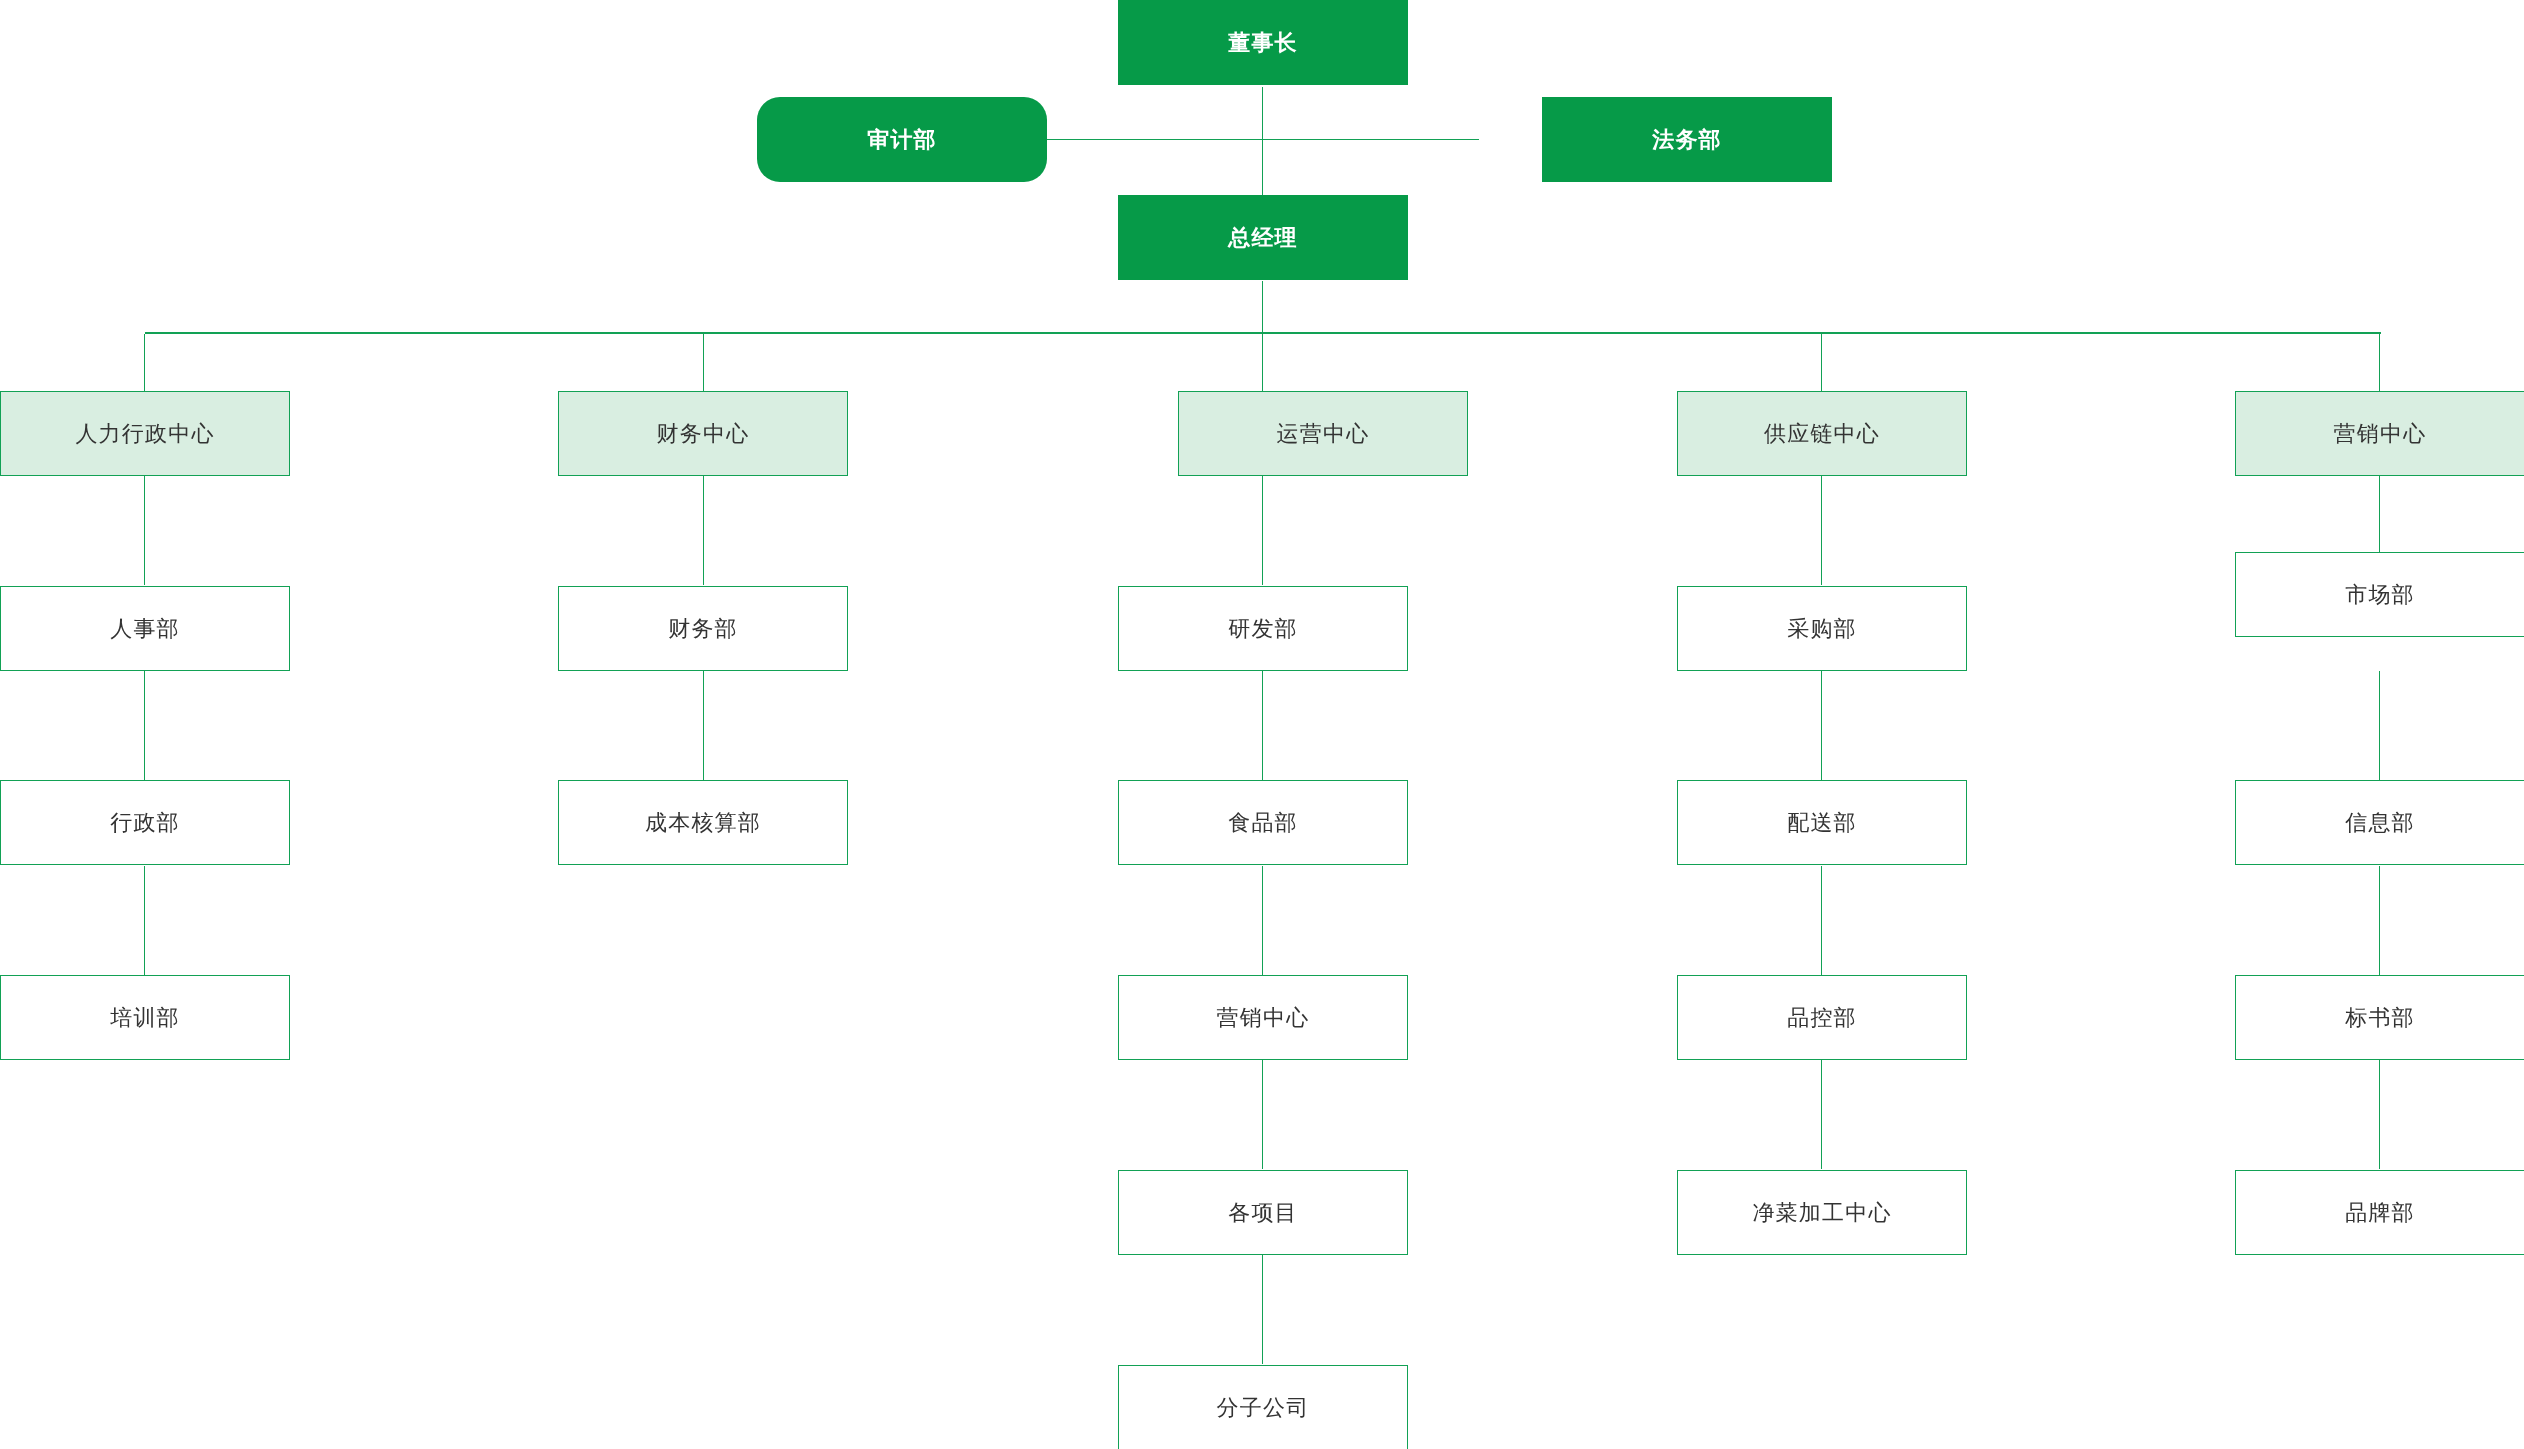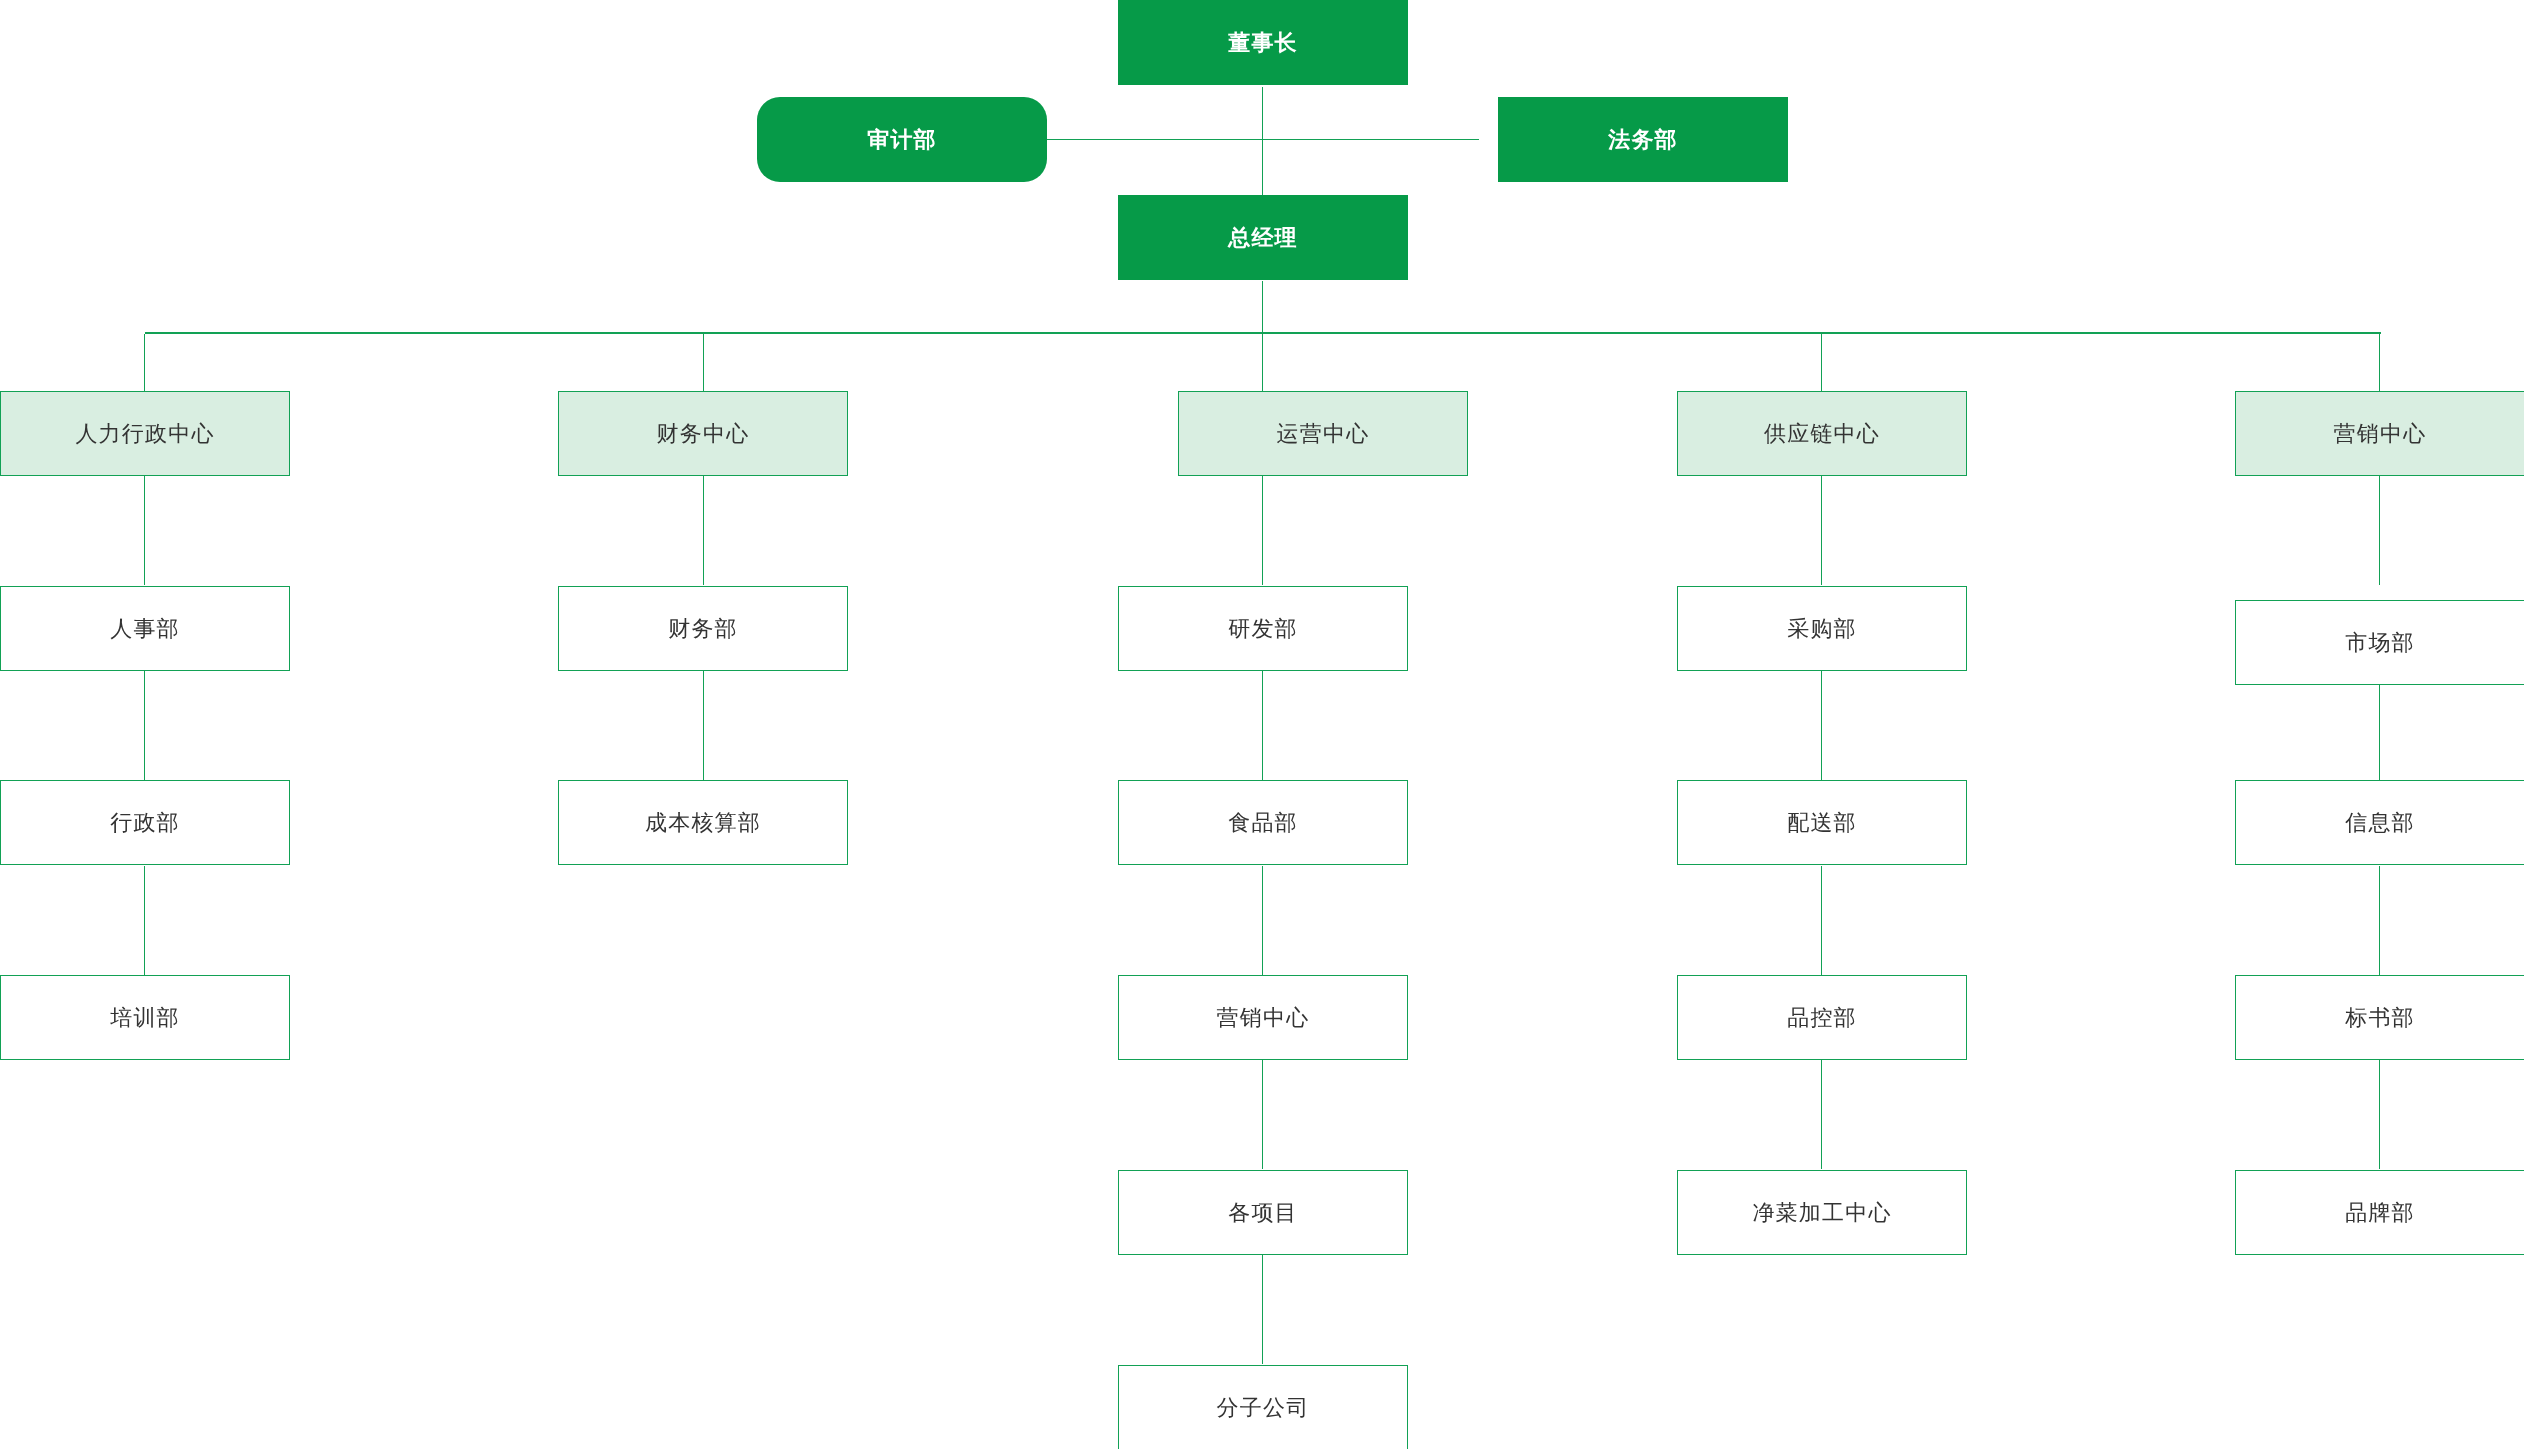"法务部" div.box { left: 1498px -> 1542px }
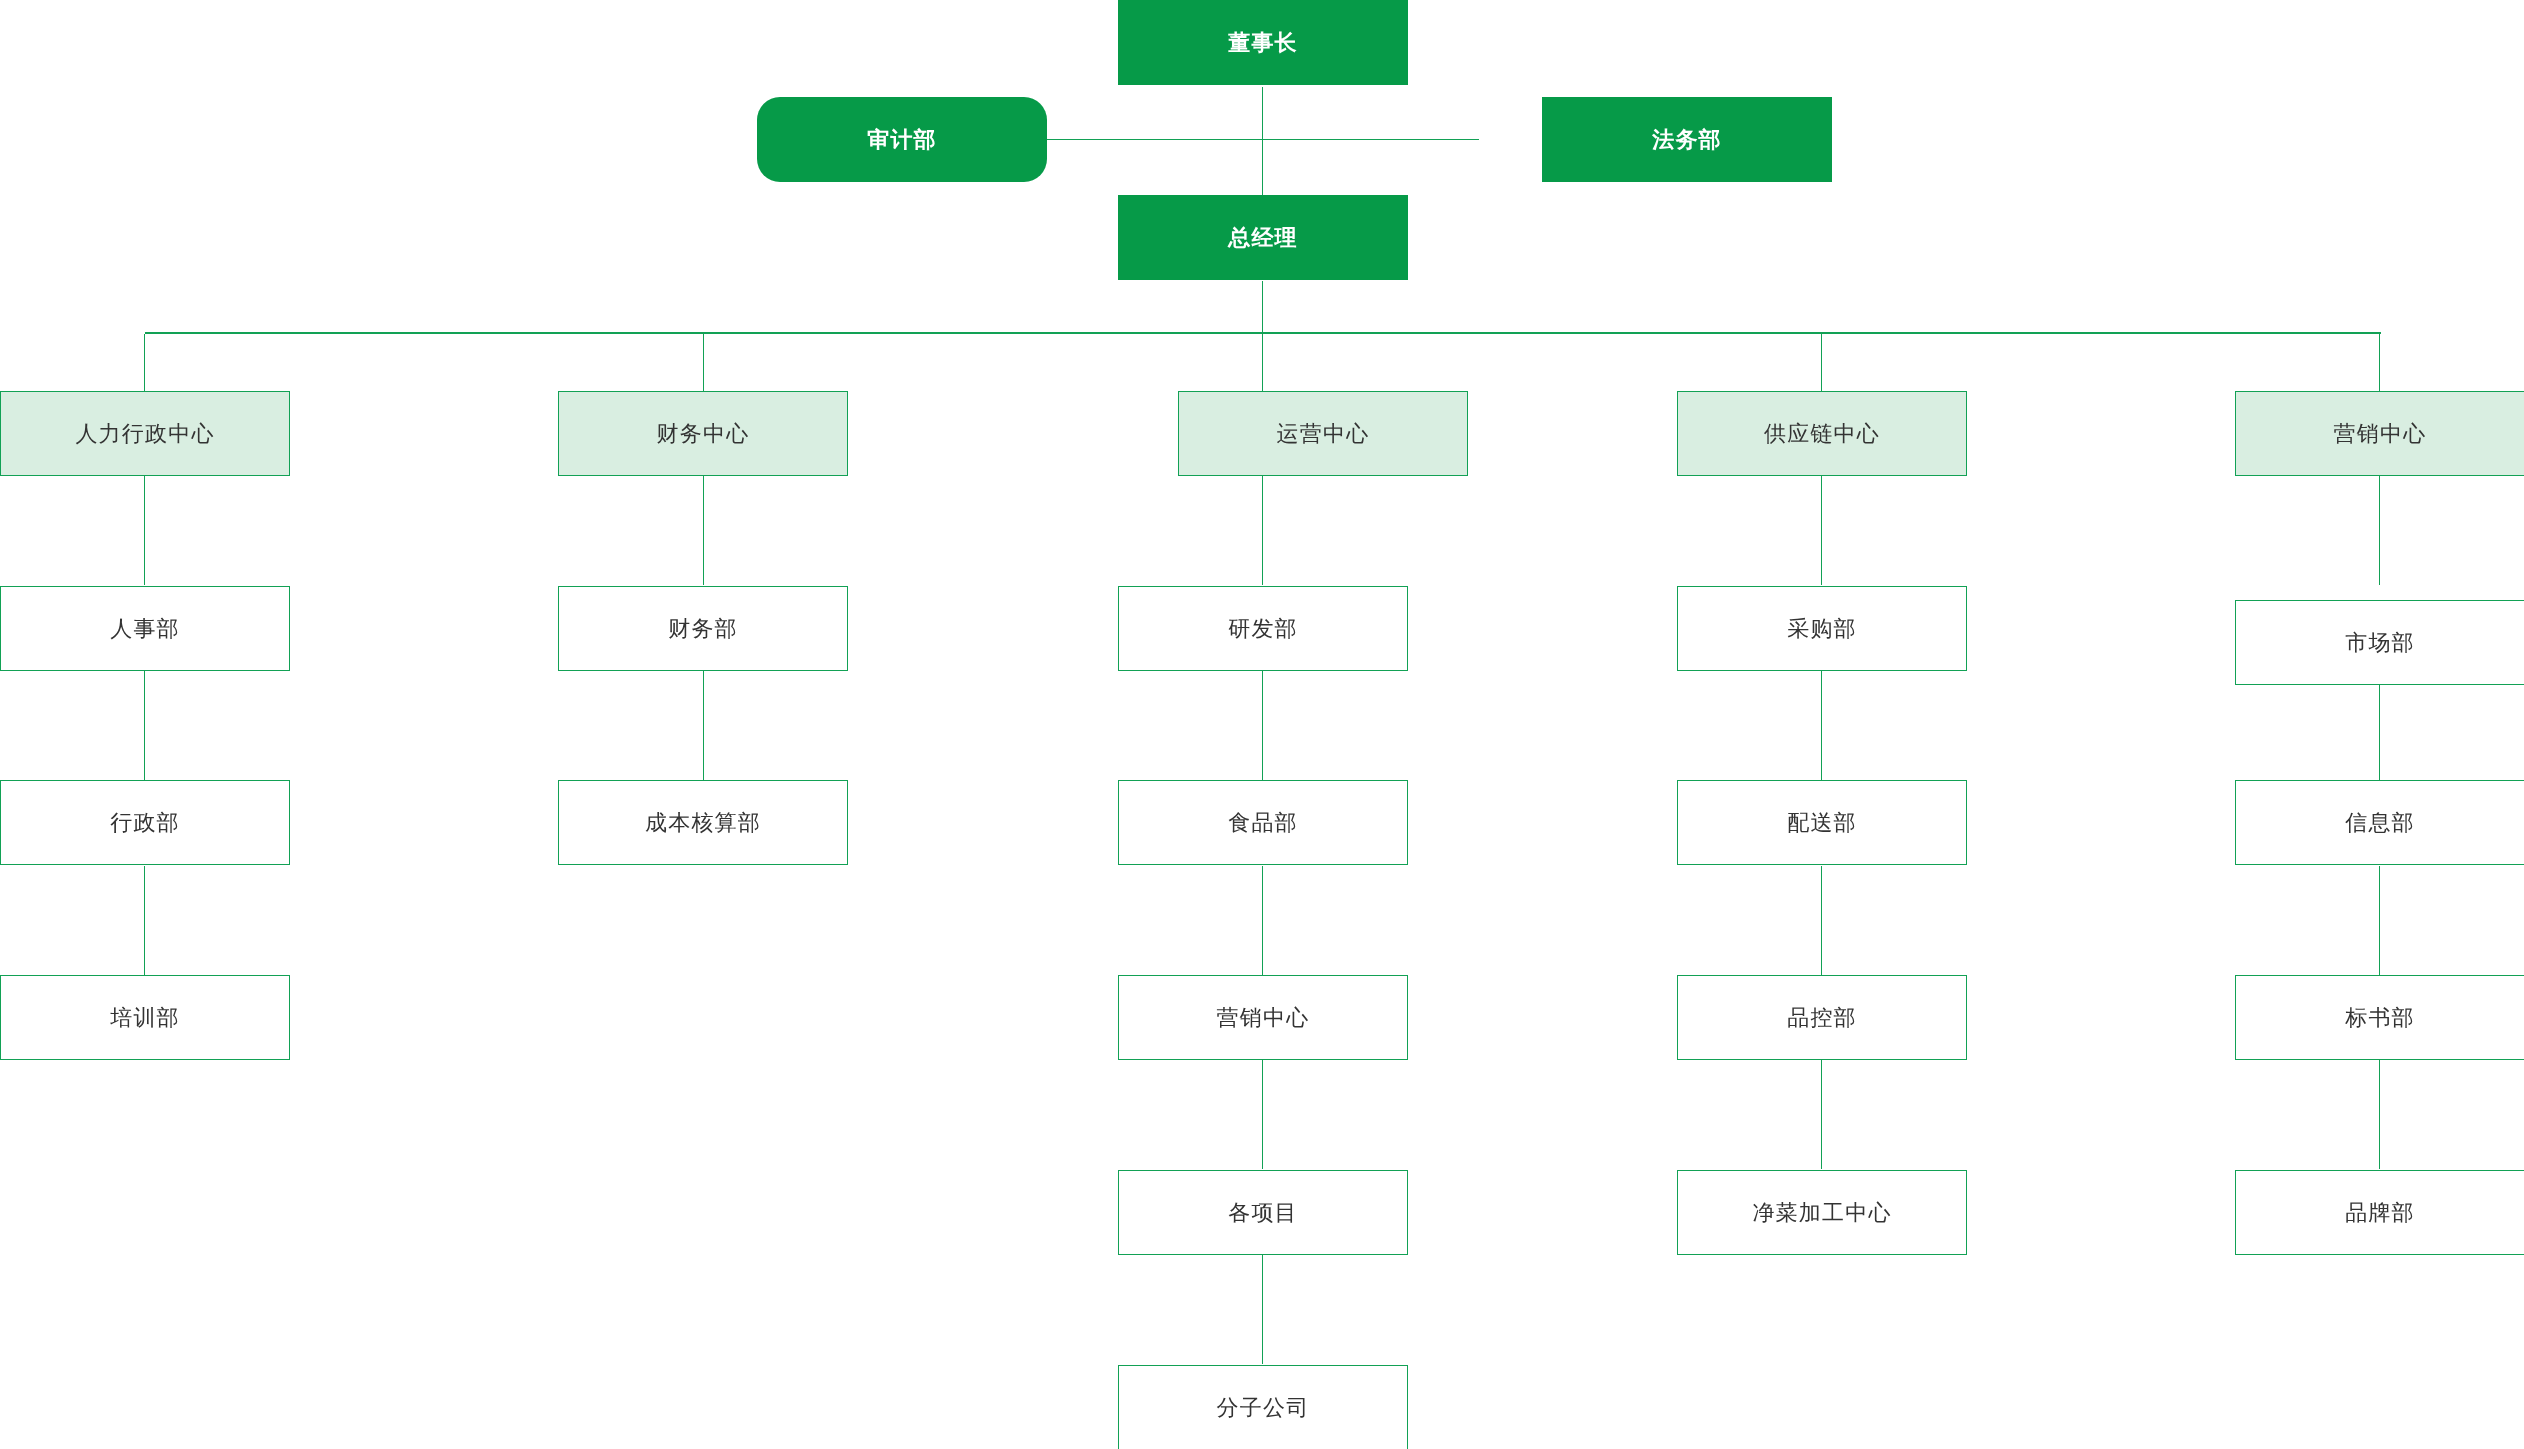"市场部" div.box { top: 600px -> 552px }
